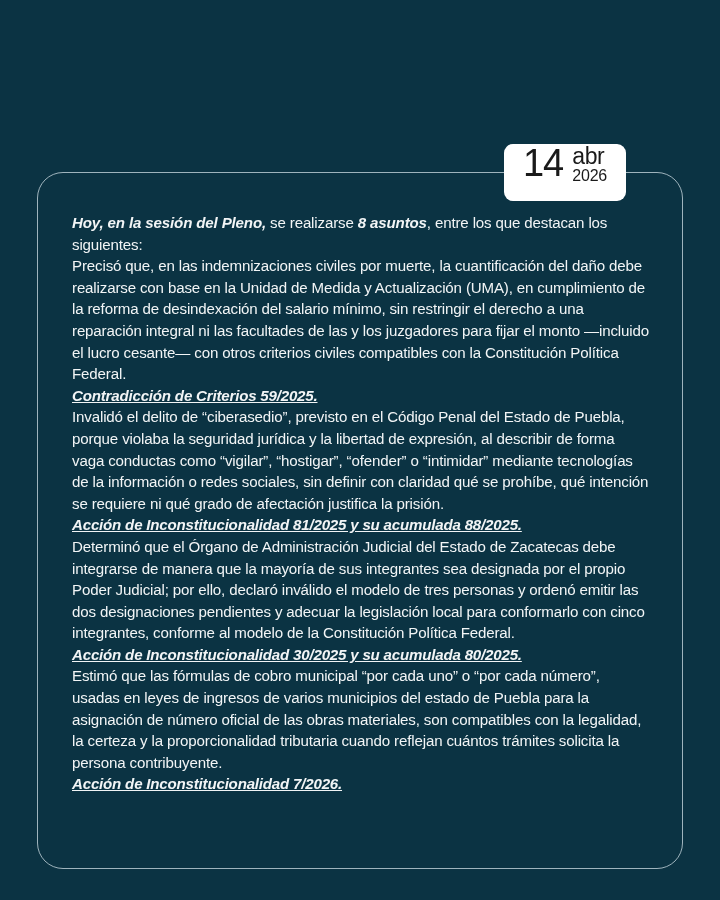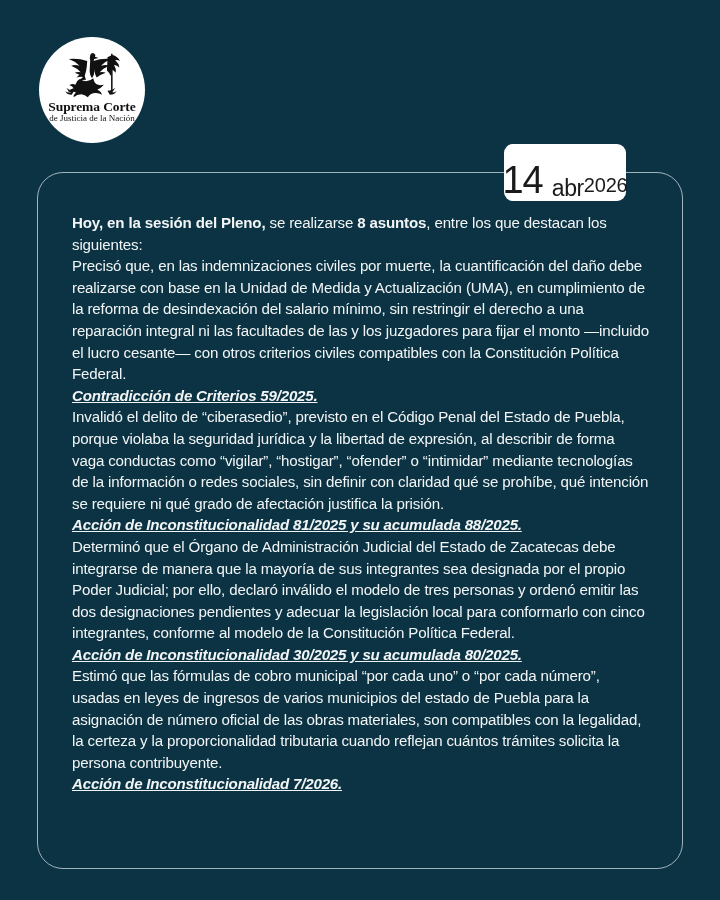"Suprema Corte" div.logo-badge { html: <div> <svg> <g> <rect></rect> <path></path> <path></path> <path></path> <path></path> <path></path> <path></path> <path></path> <path></path> <path></path> </g> </svg> <div>Suprema Corte</div> <div>de Justicia de la Nación</div> </div> -> none }
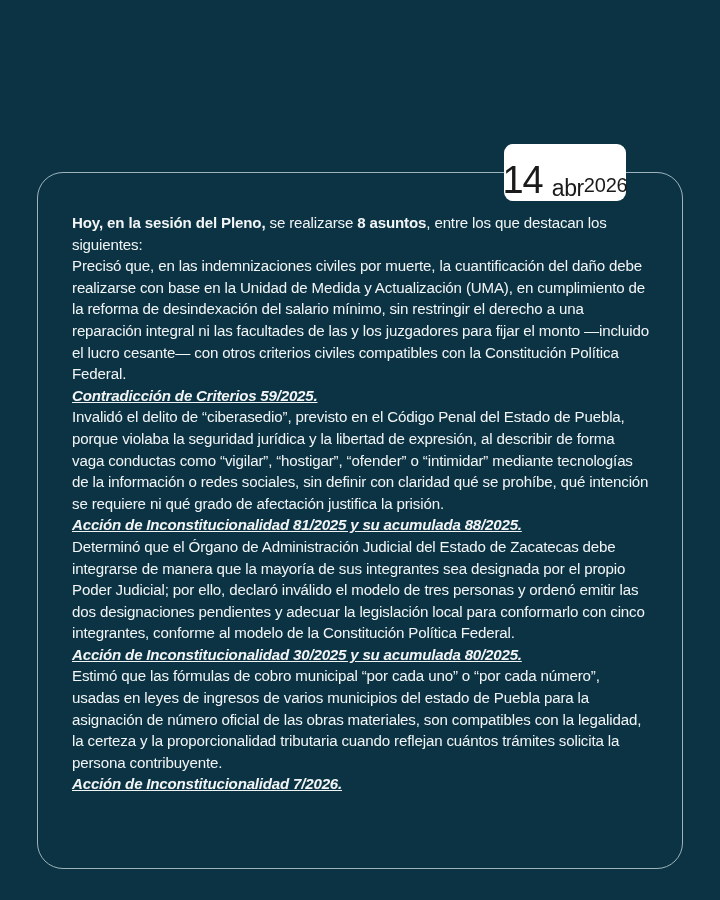"14" .date-badge { align-items: flex-end -> flex-start }
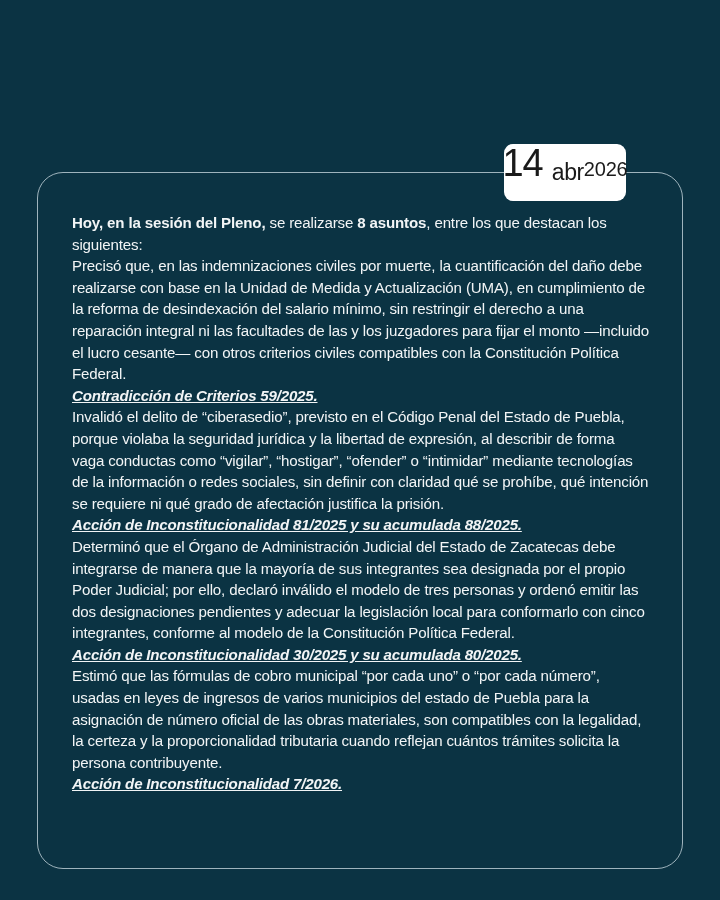"abr" .date-right { flex-direction: none -> column; margin-top: 17px -> 1px }
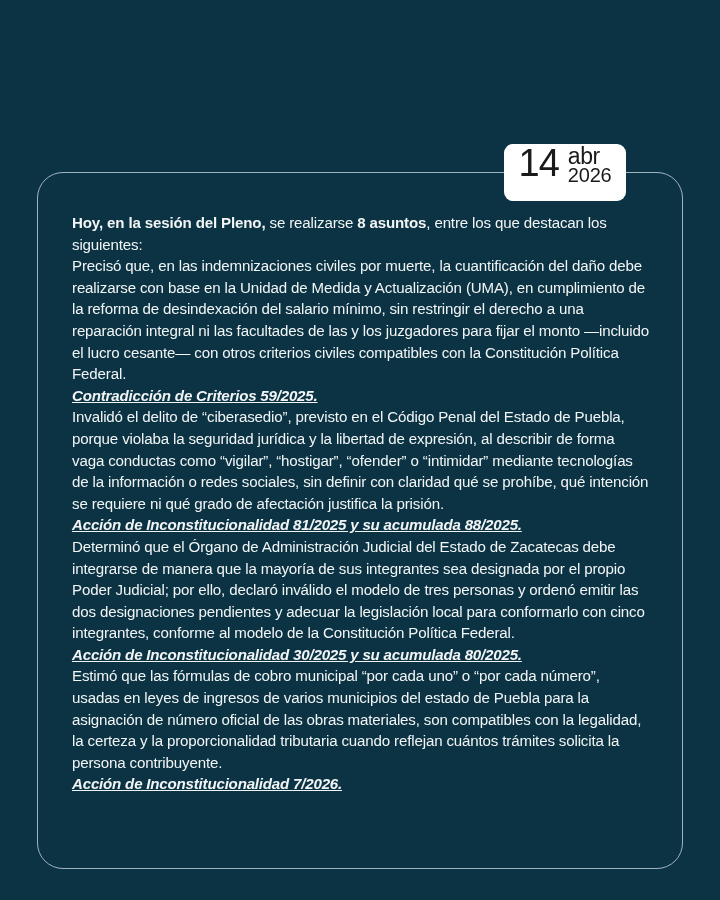"2026" .date-year { font-size: 20px -> 16px }
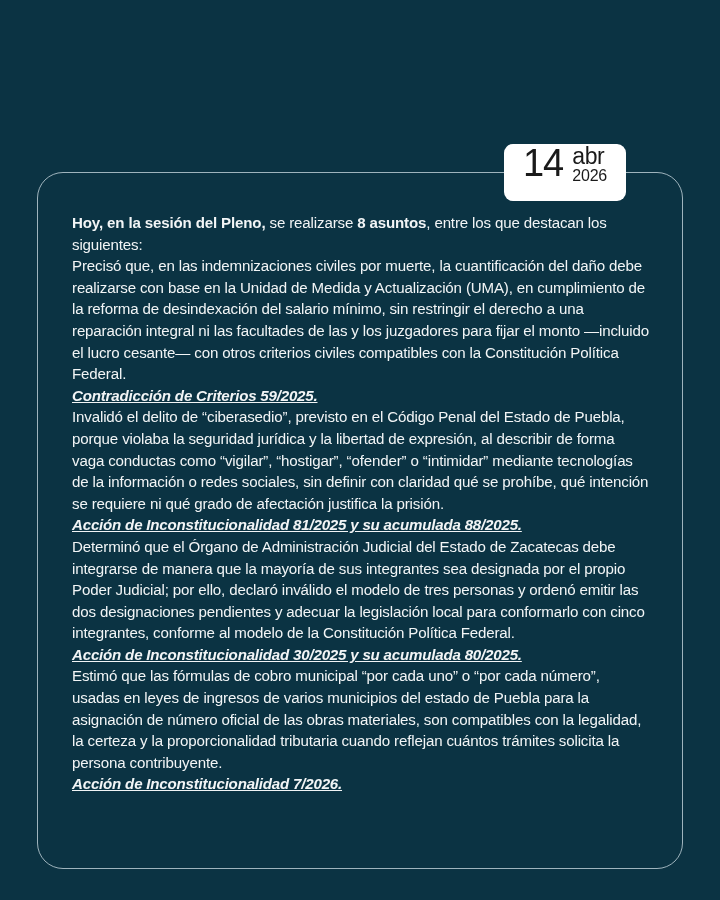"Hoy, en la sesión del" .para b { font-style: none -> italic }
